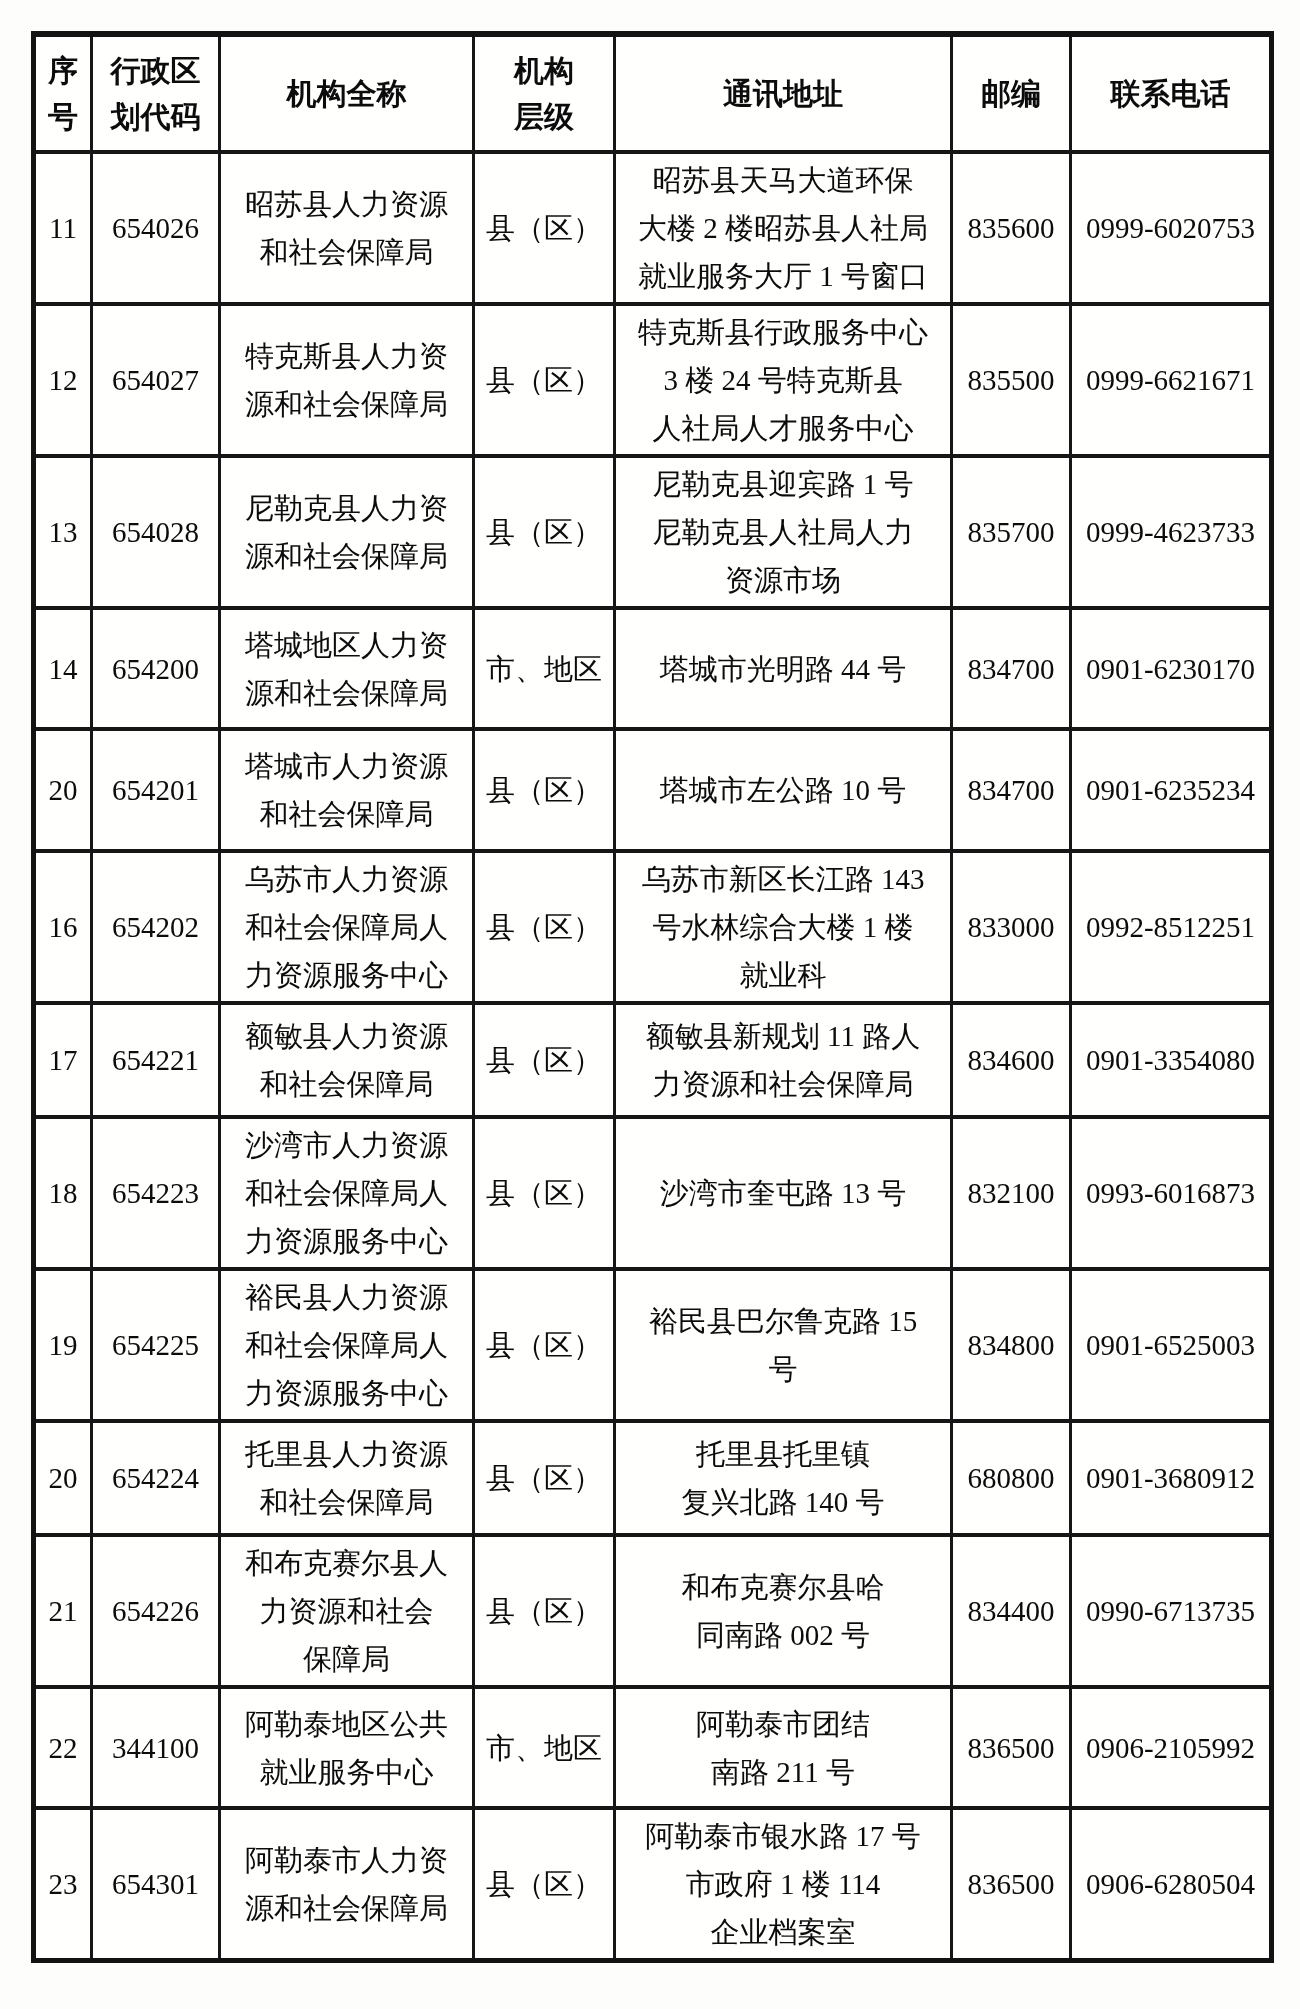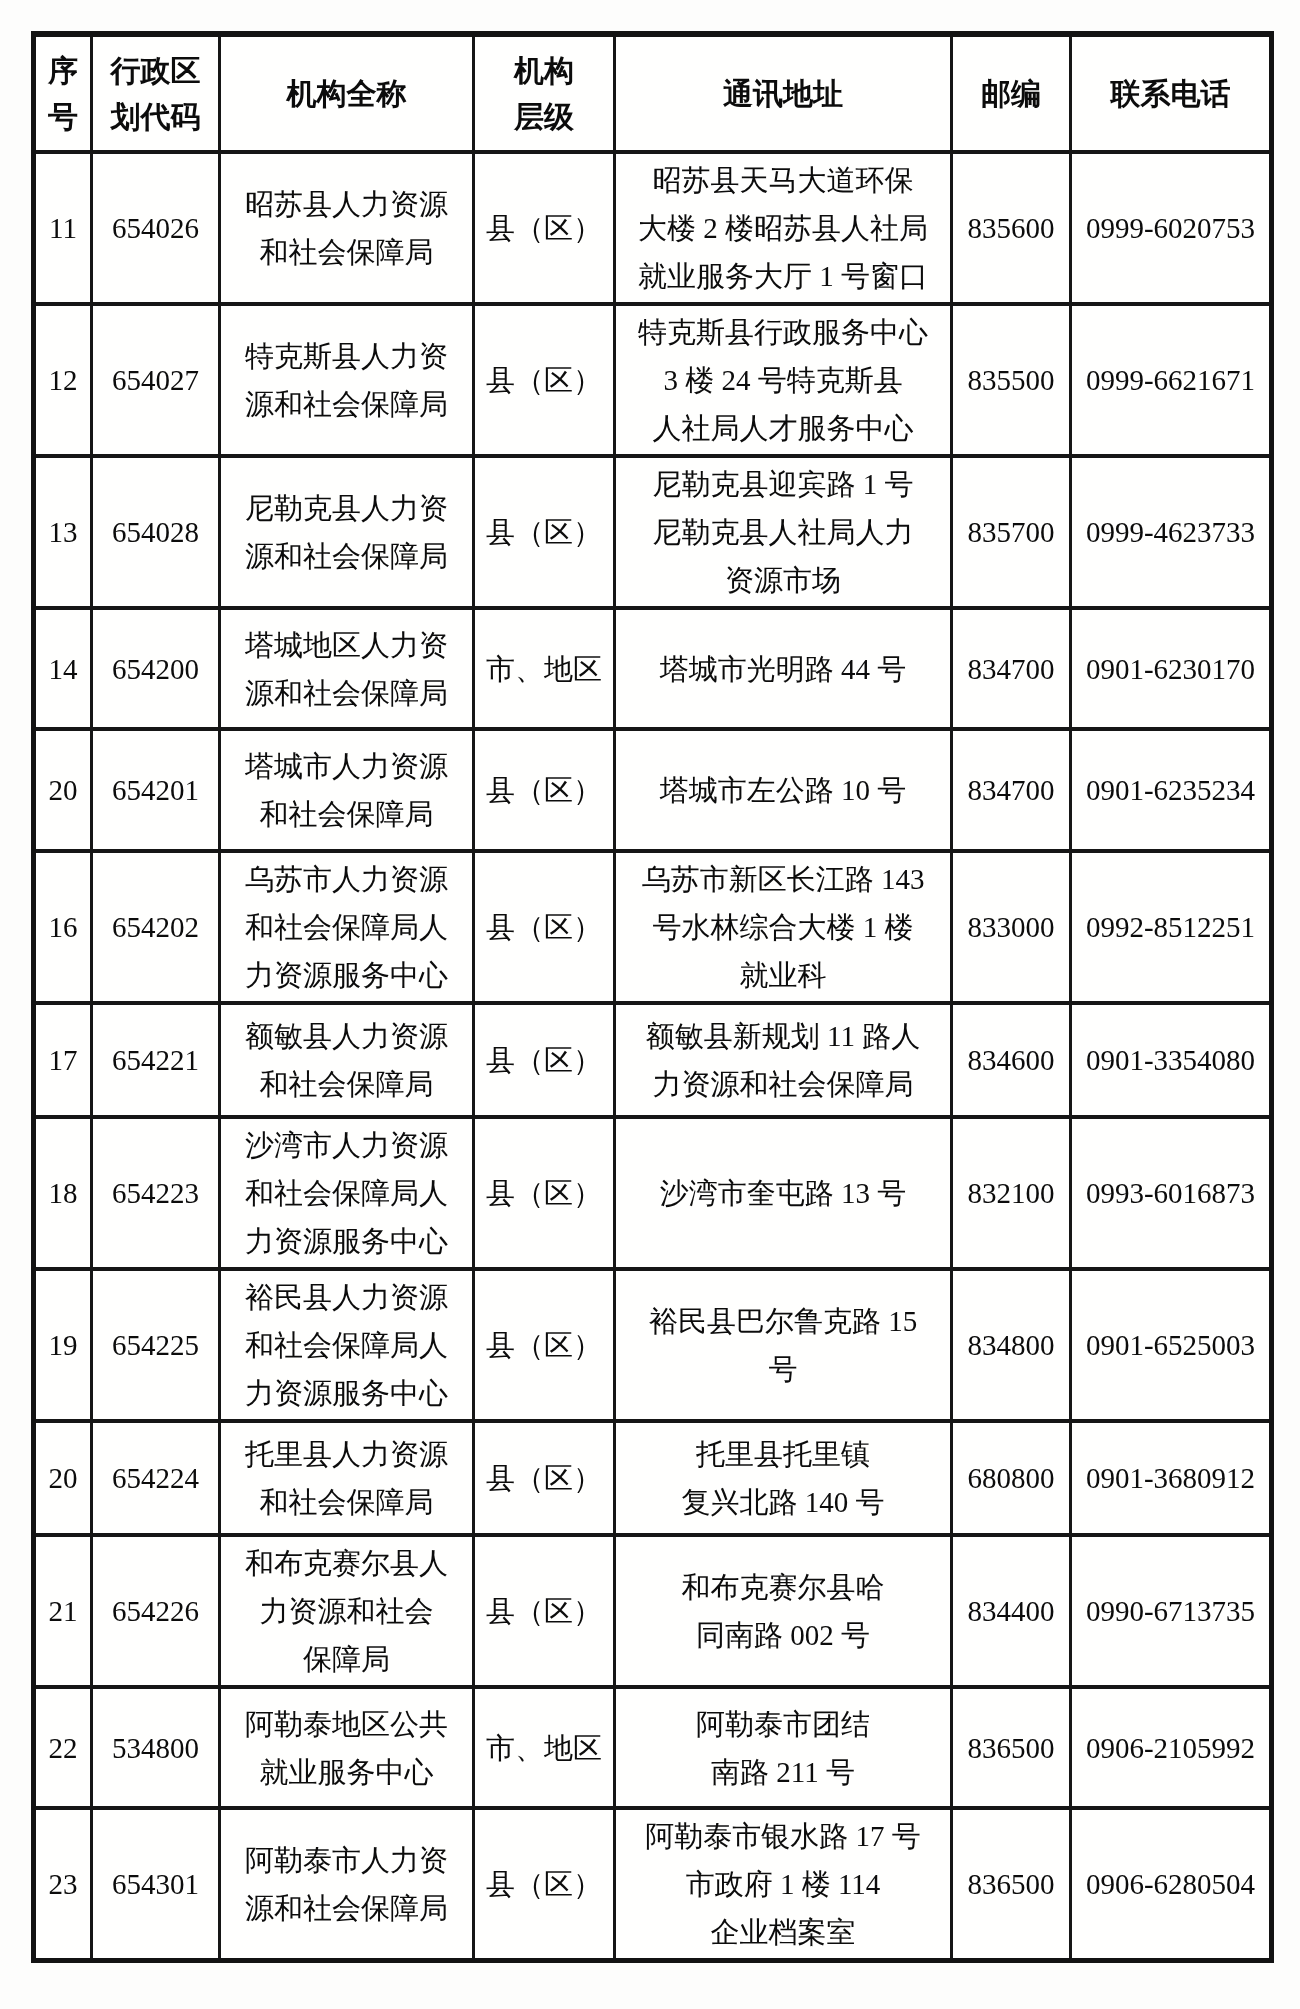"534800" td { text: 534800 -> 344100 }
